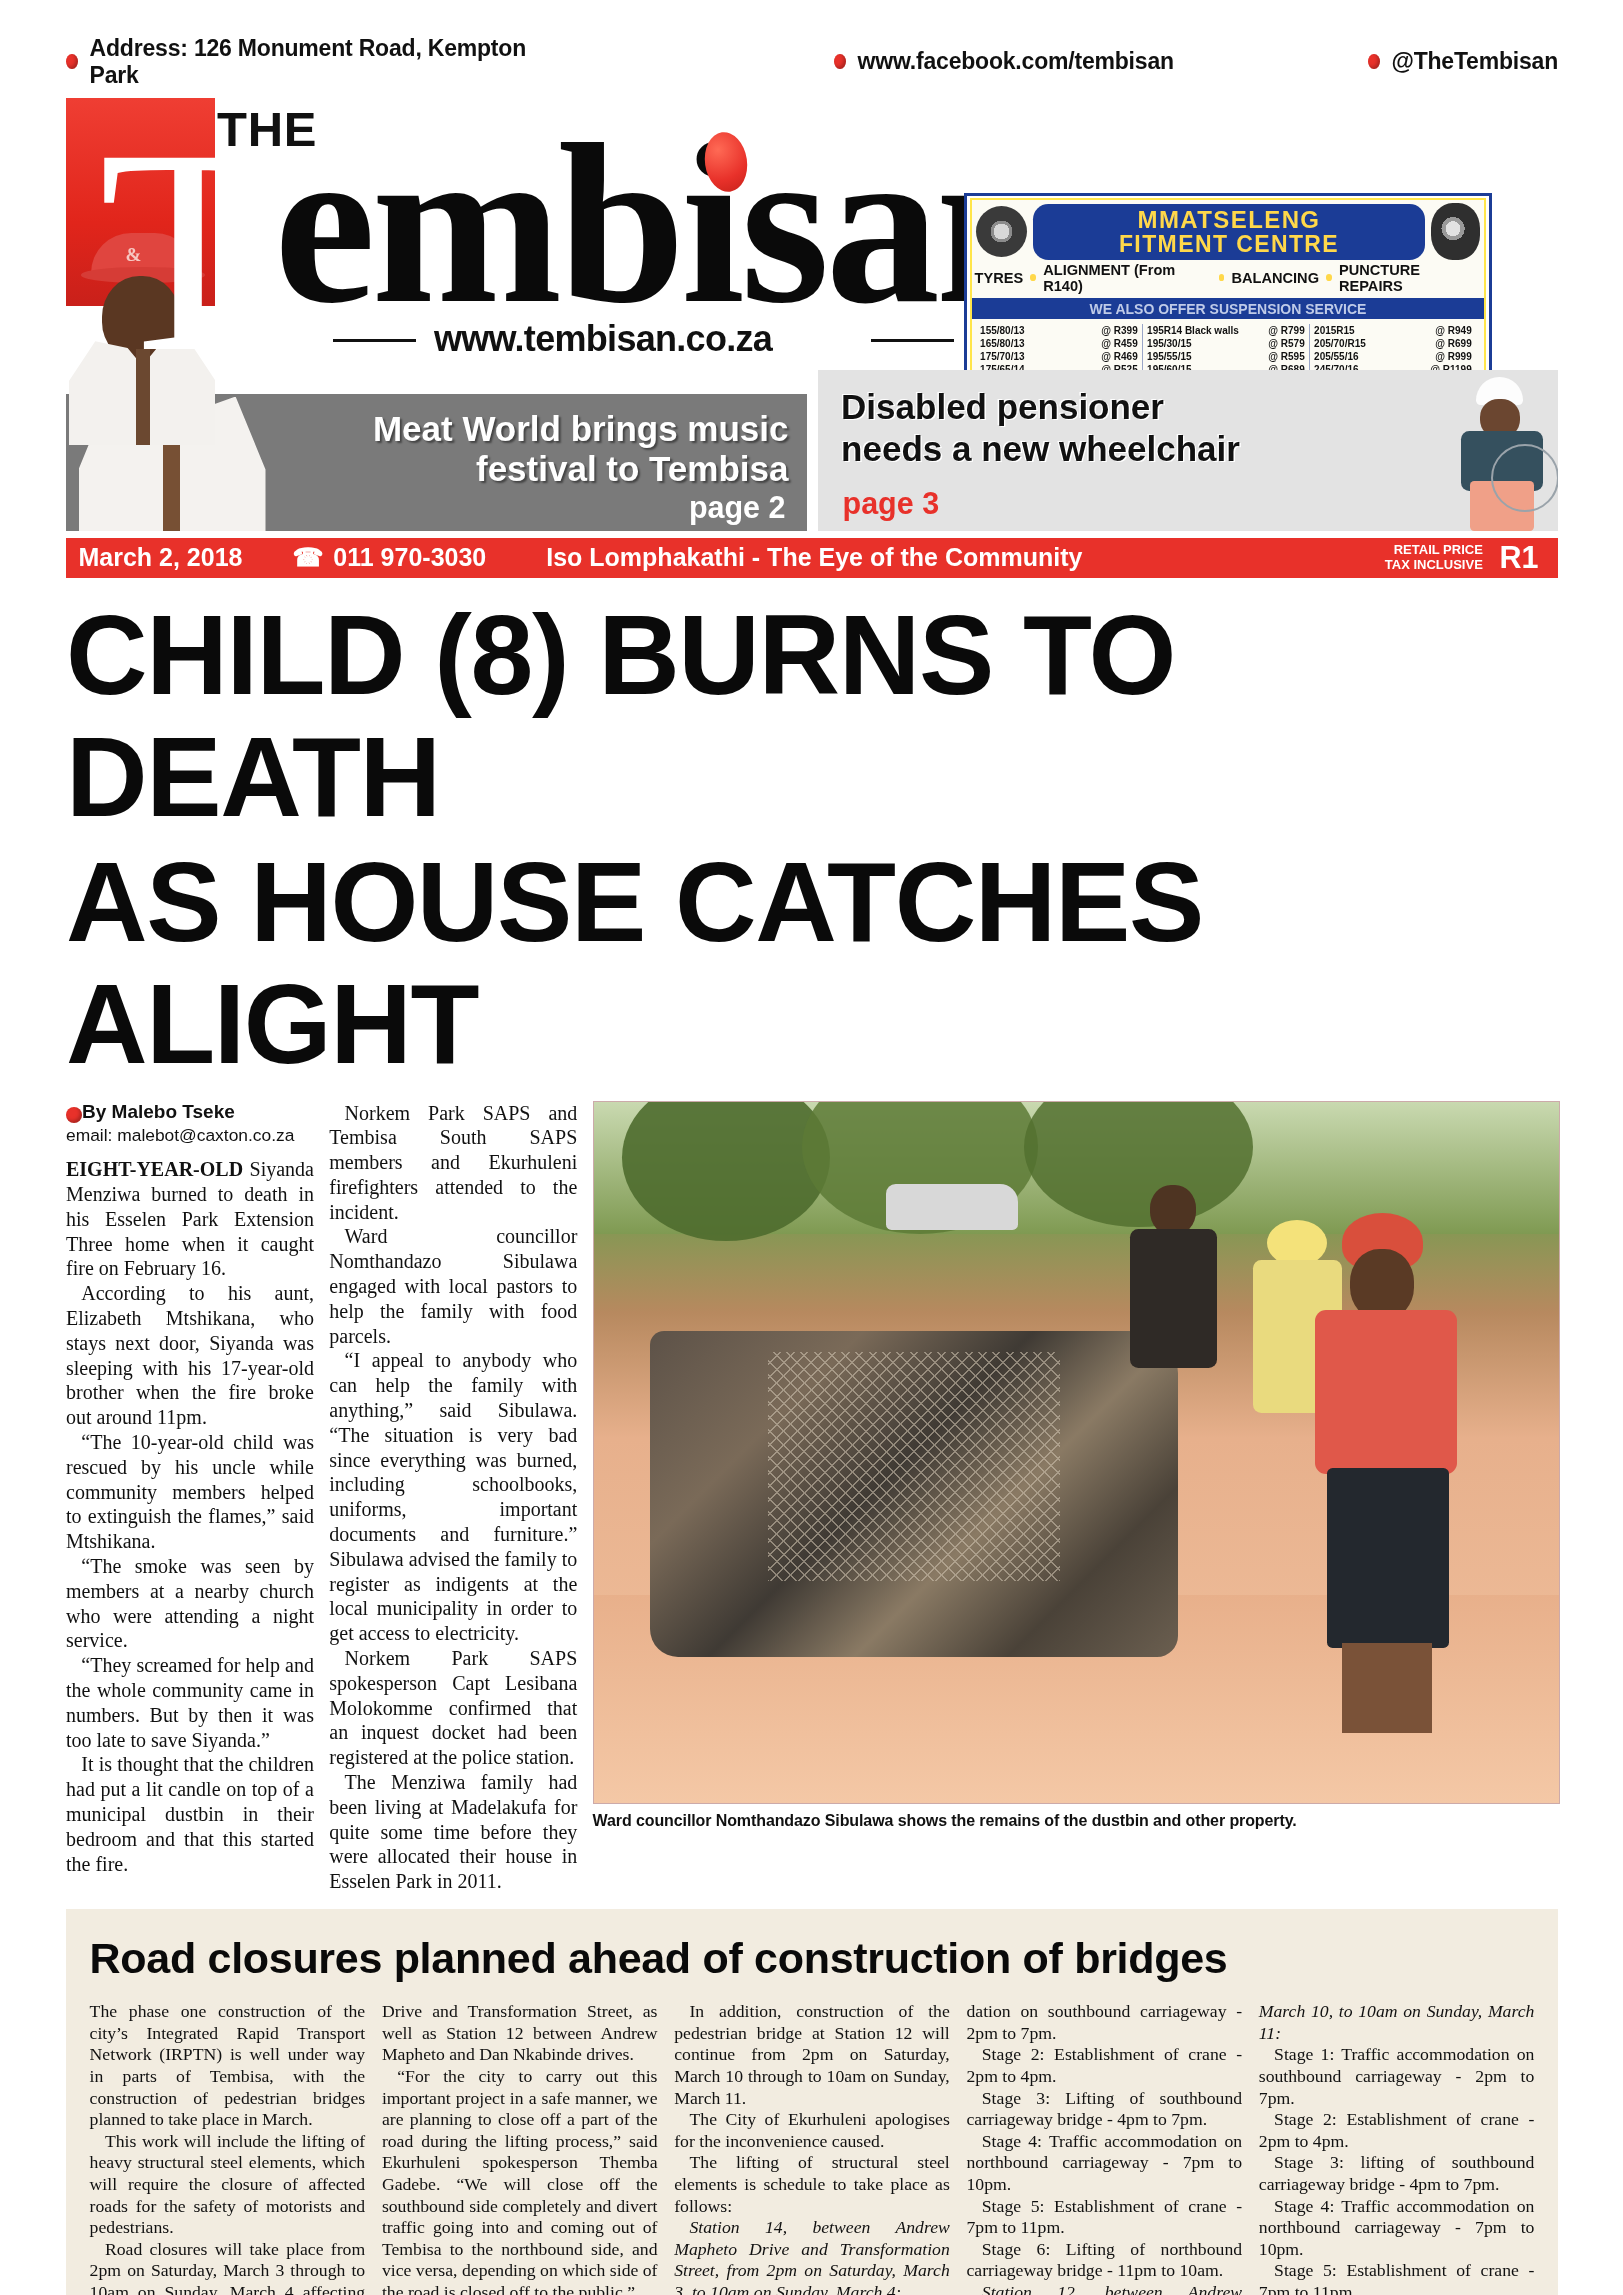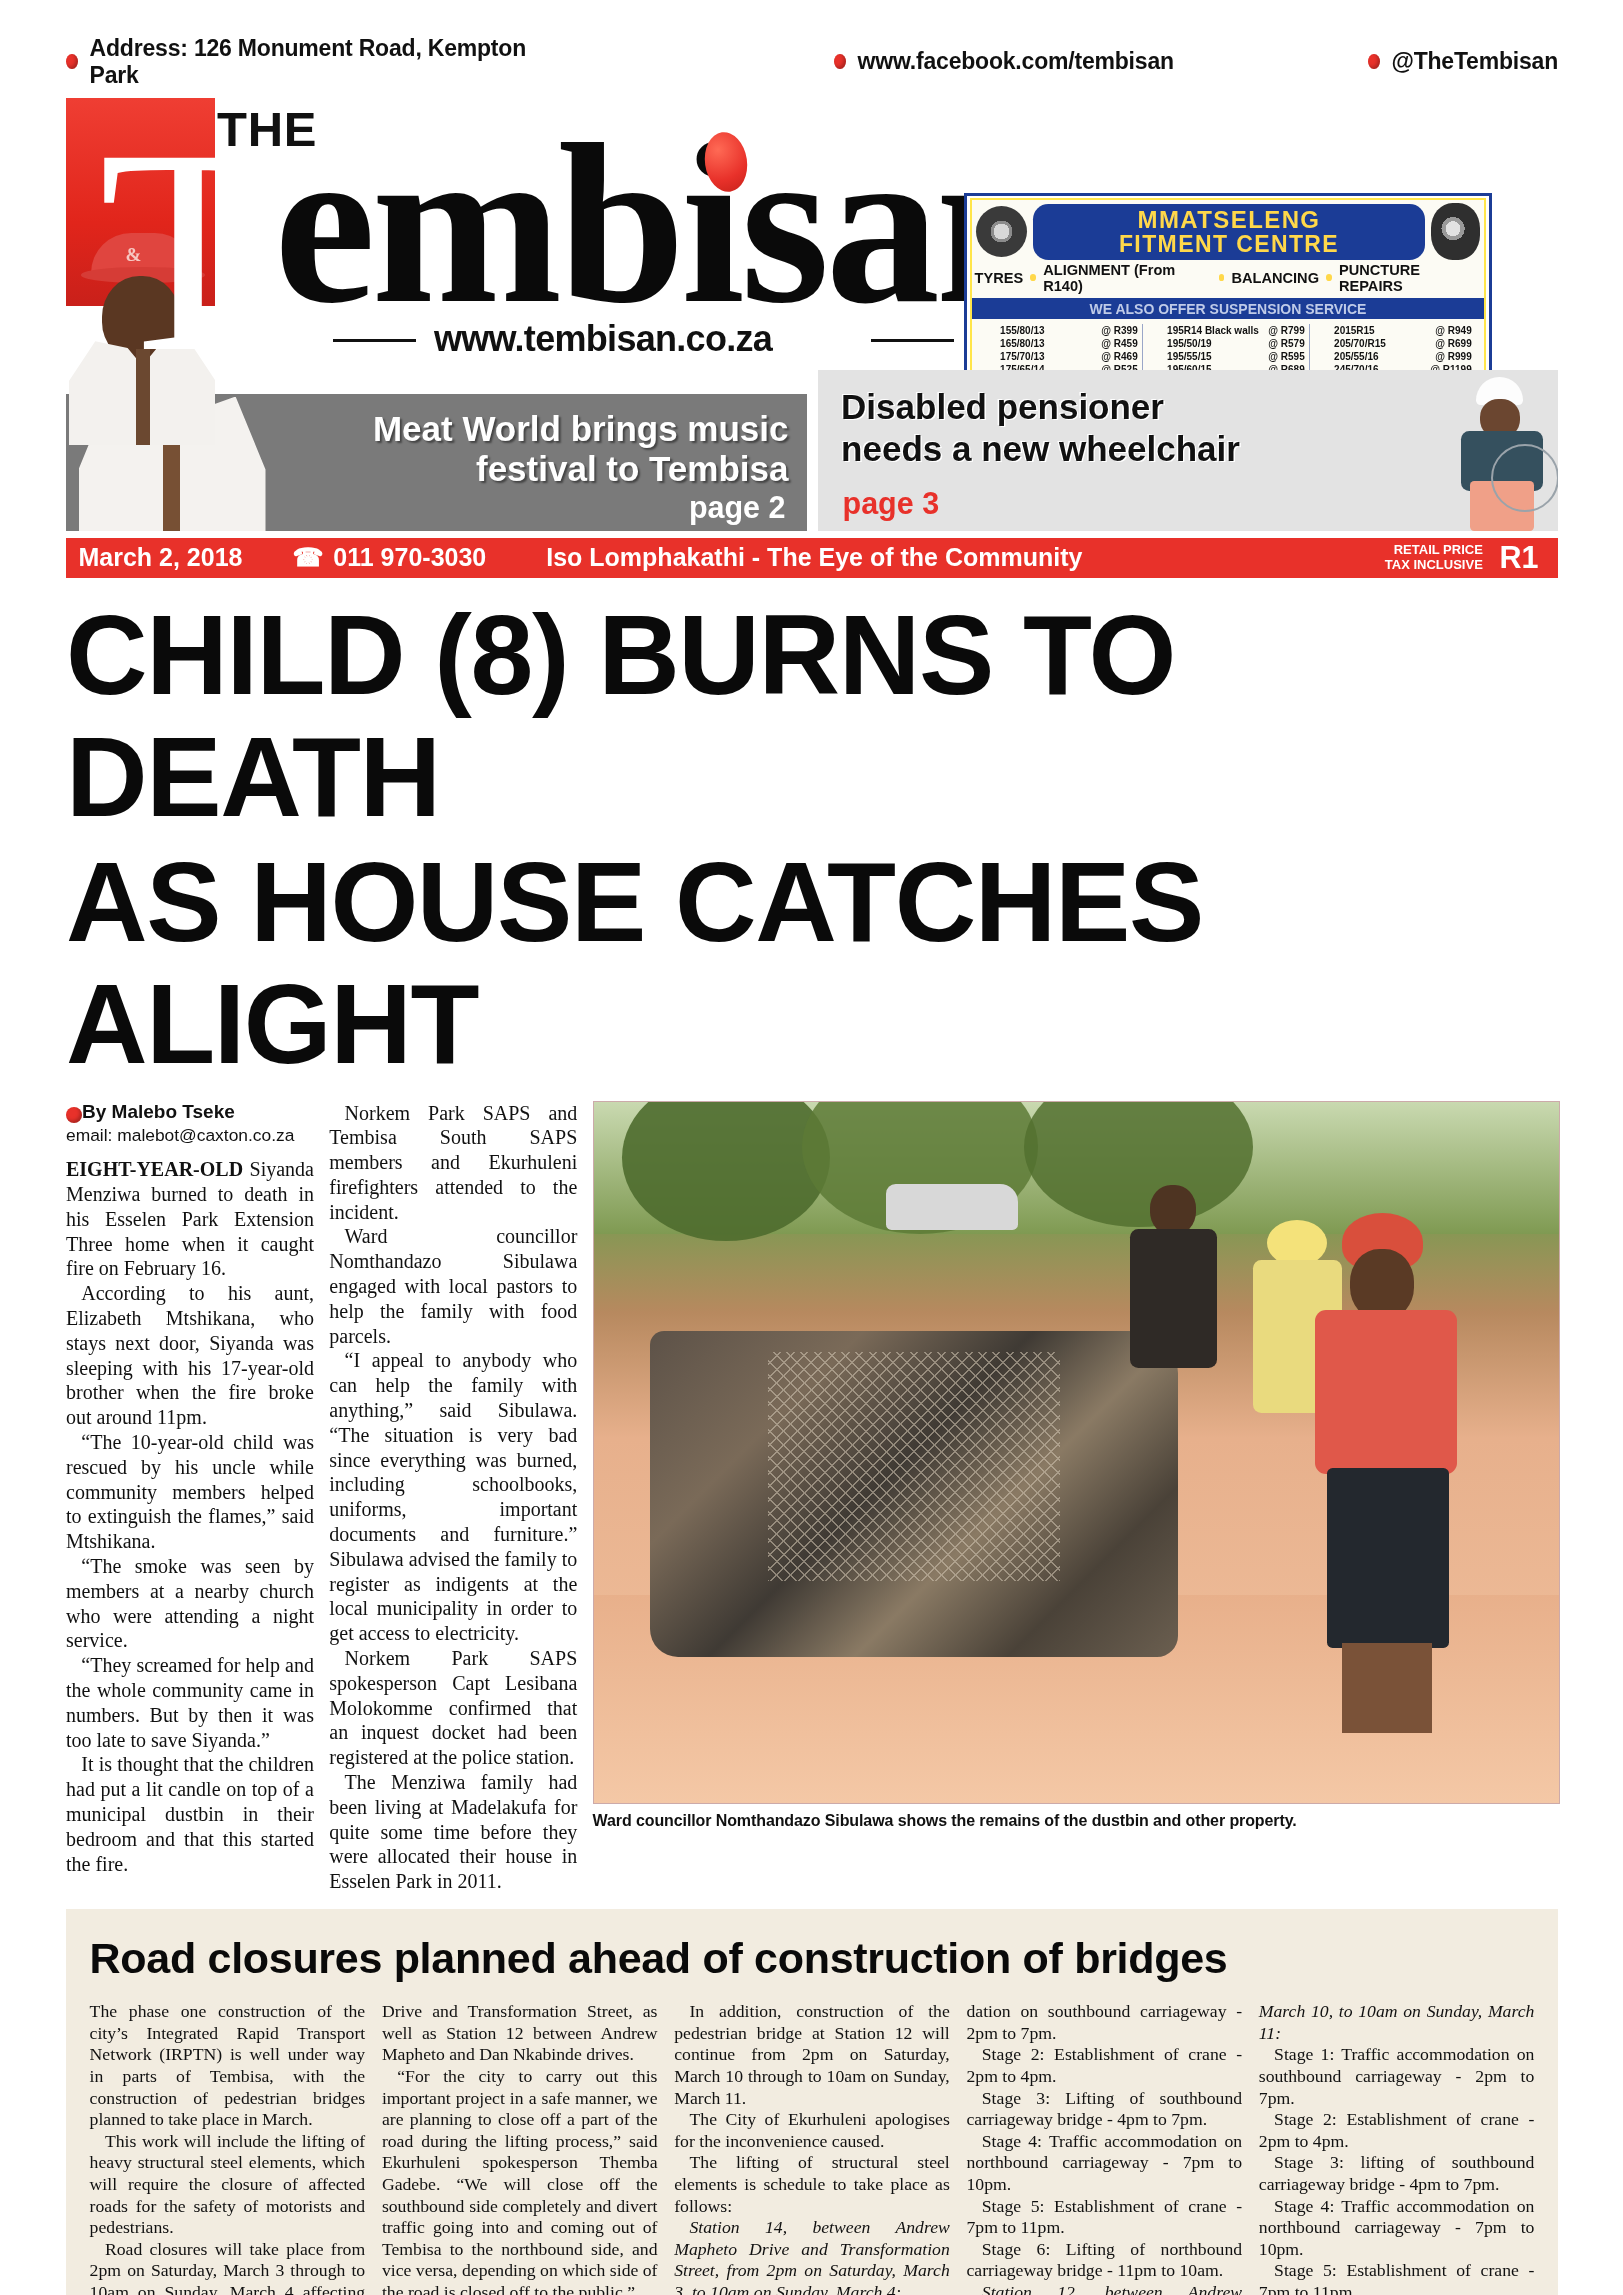"155/80/13" .tyr-row { margin-left: 20px -> none }
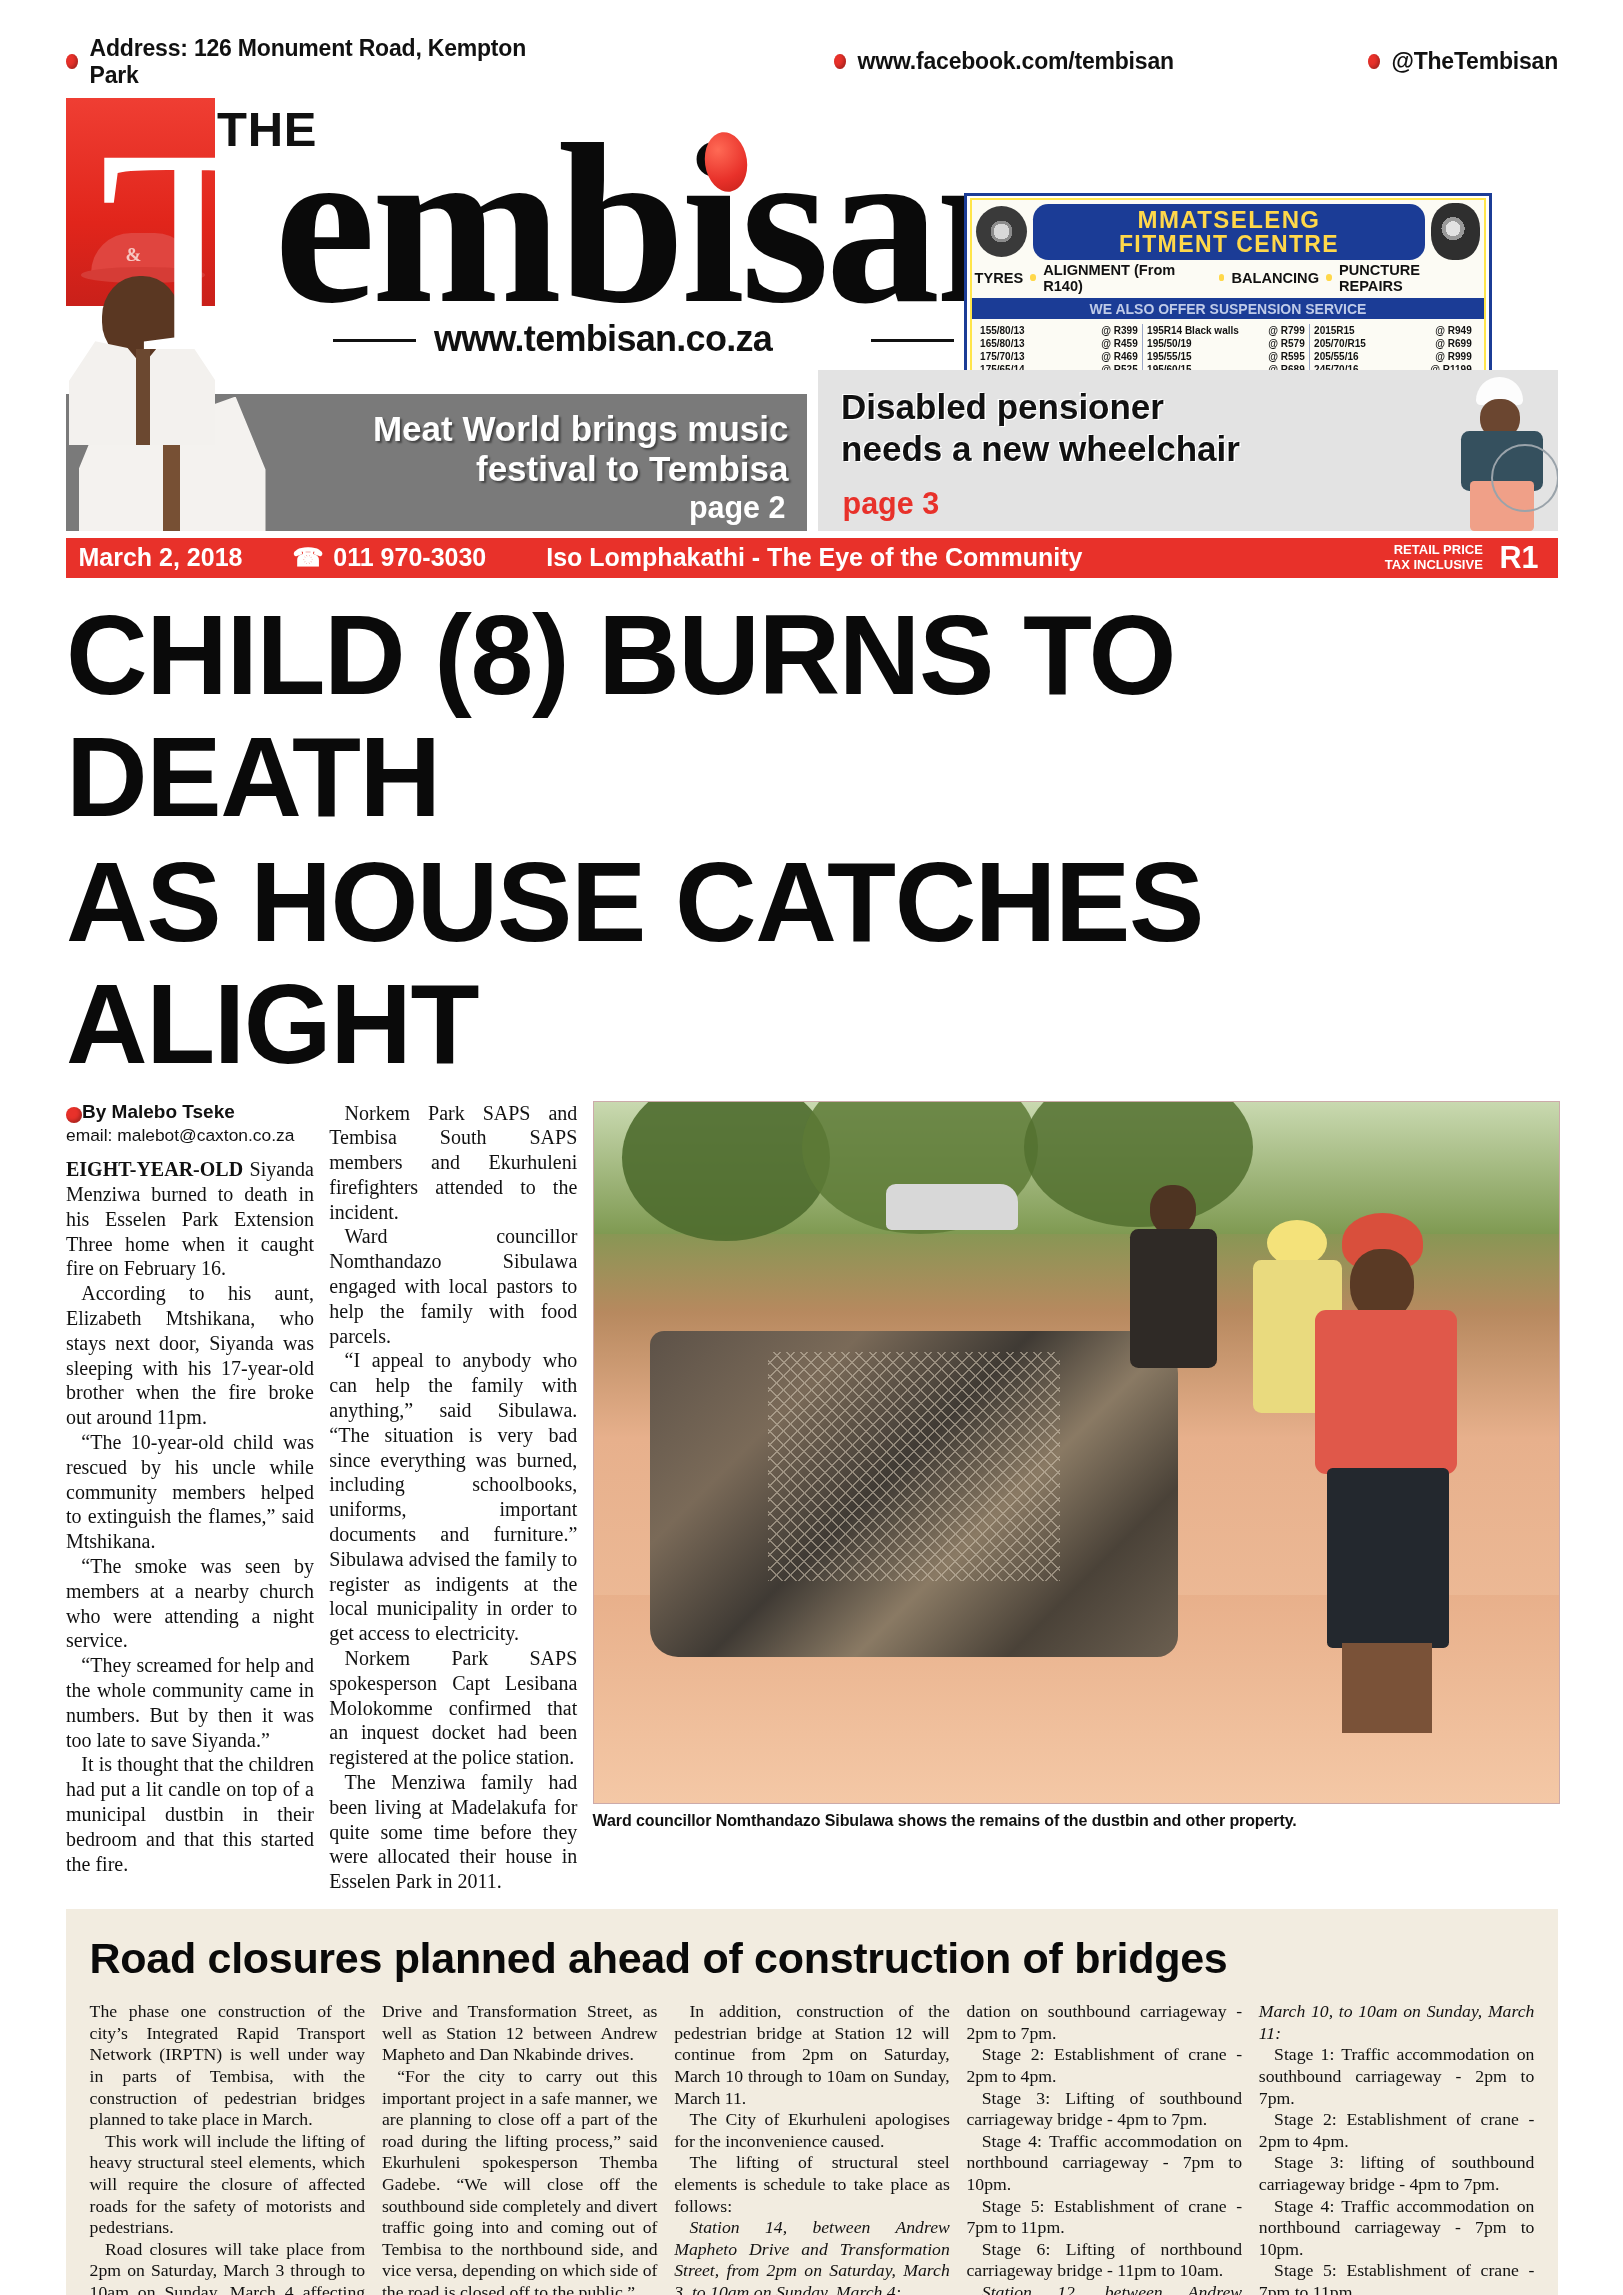"195/50/19" span { text: 195/50/19 -> 195/30/15 }
